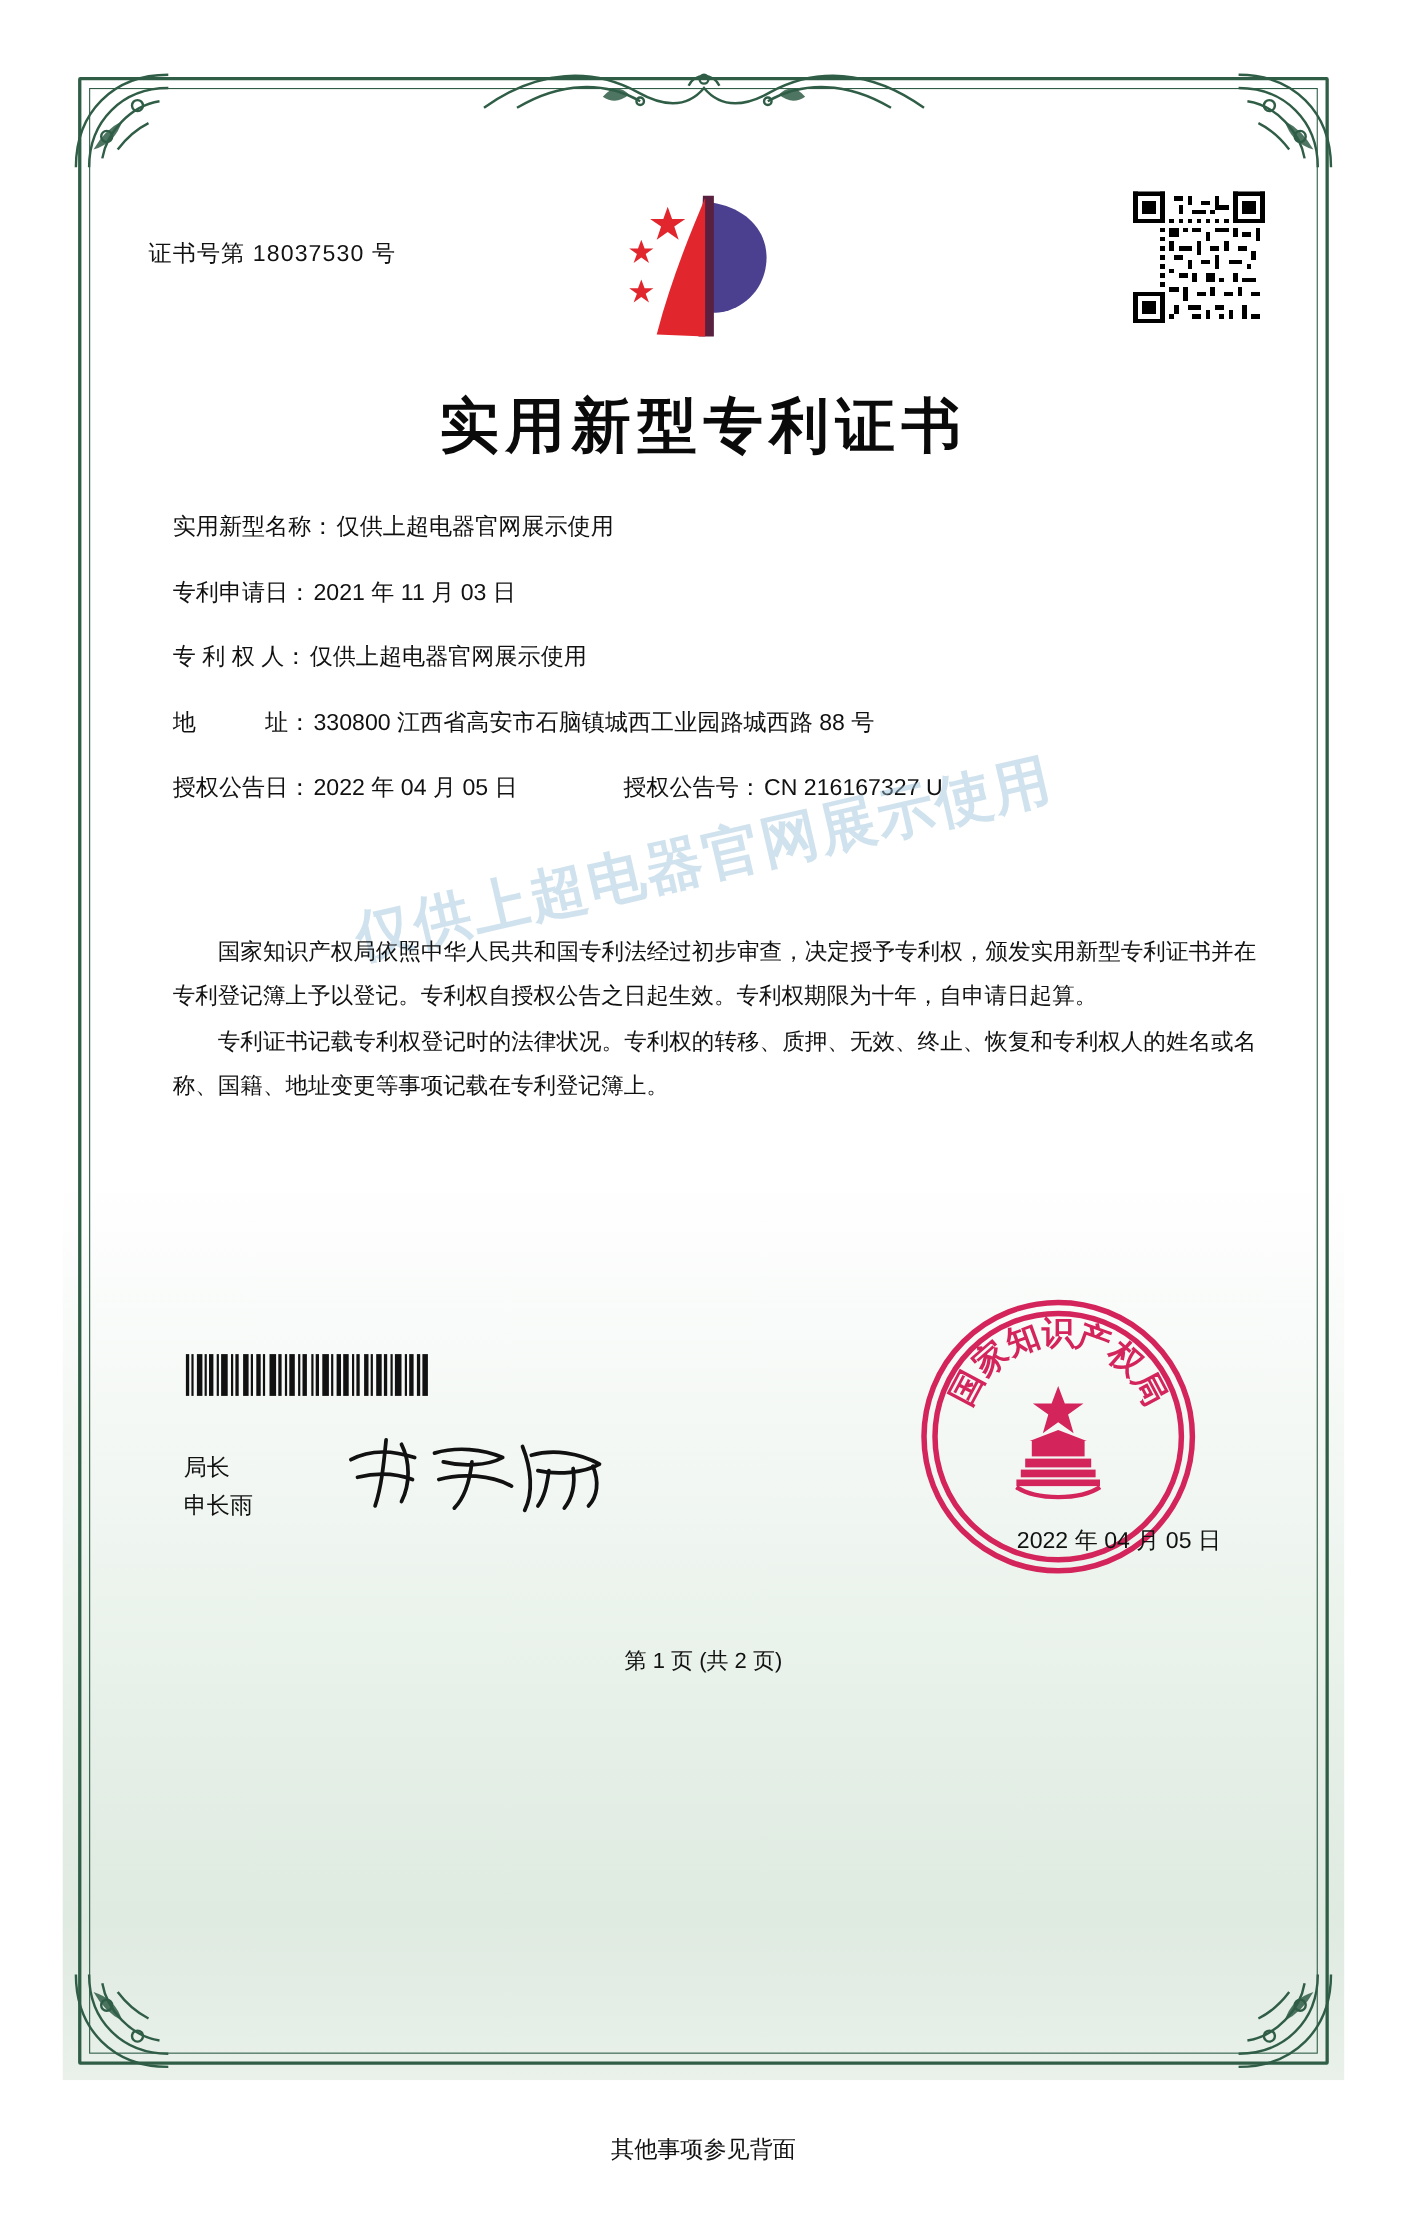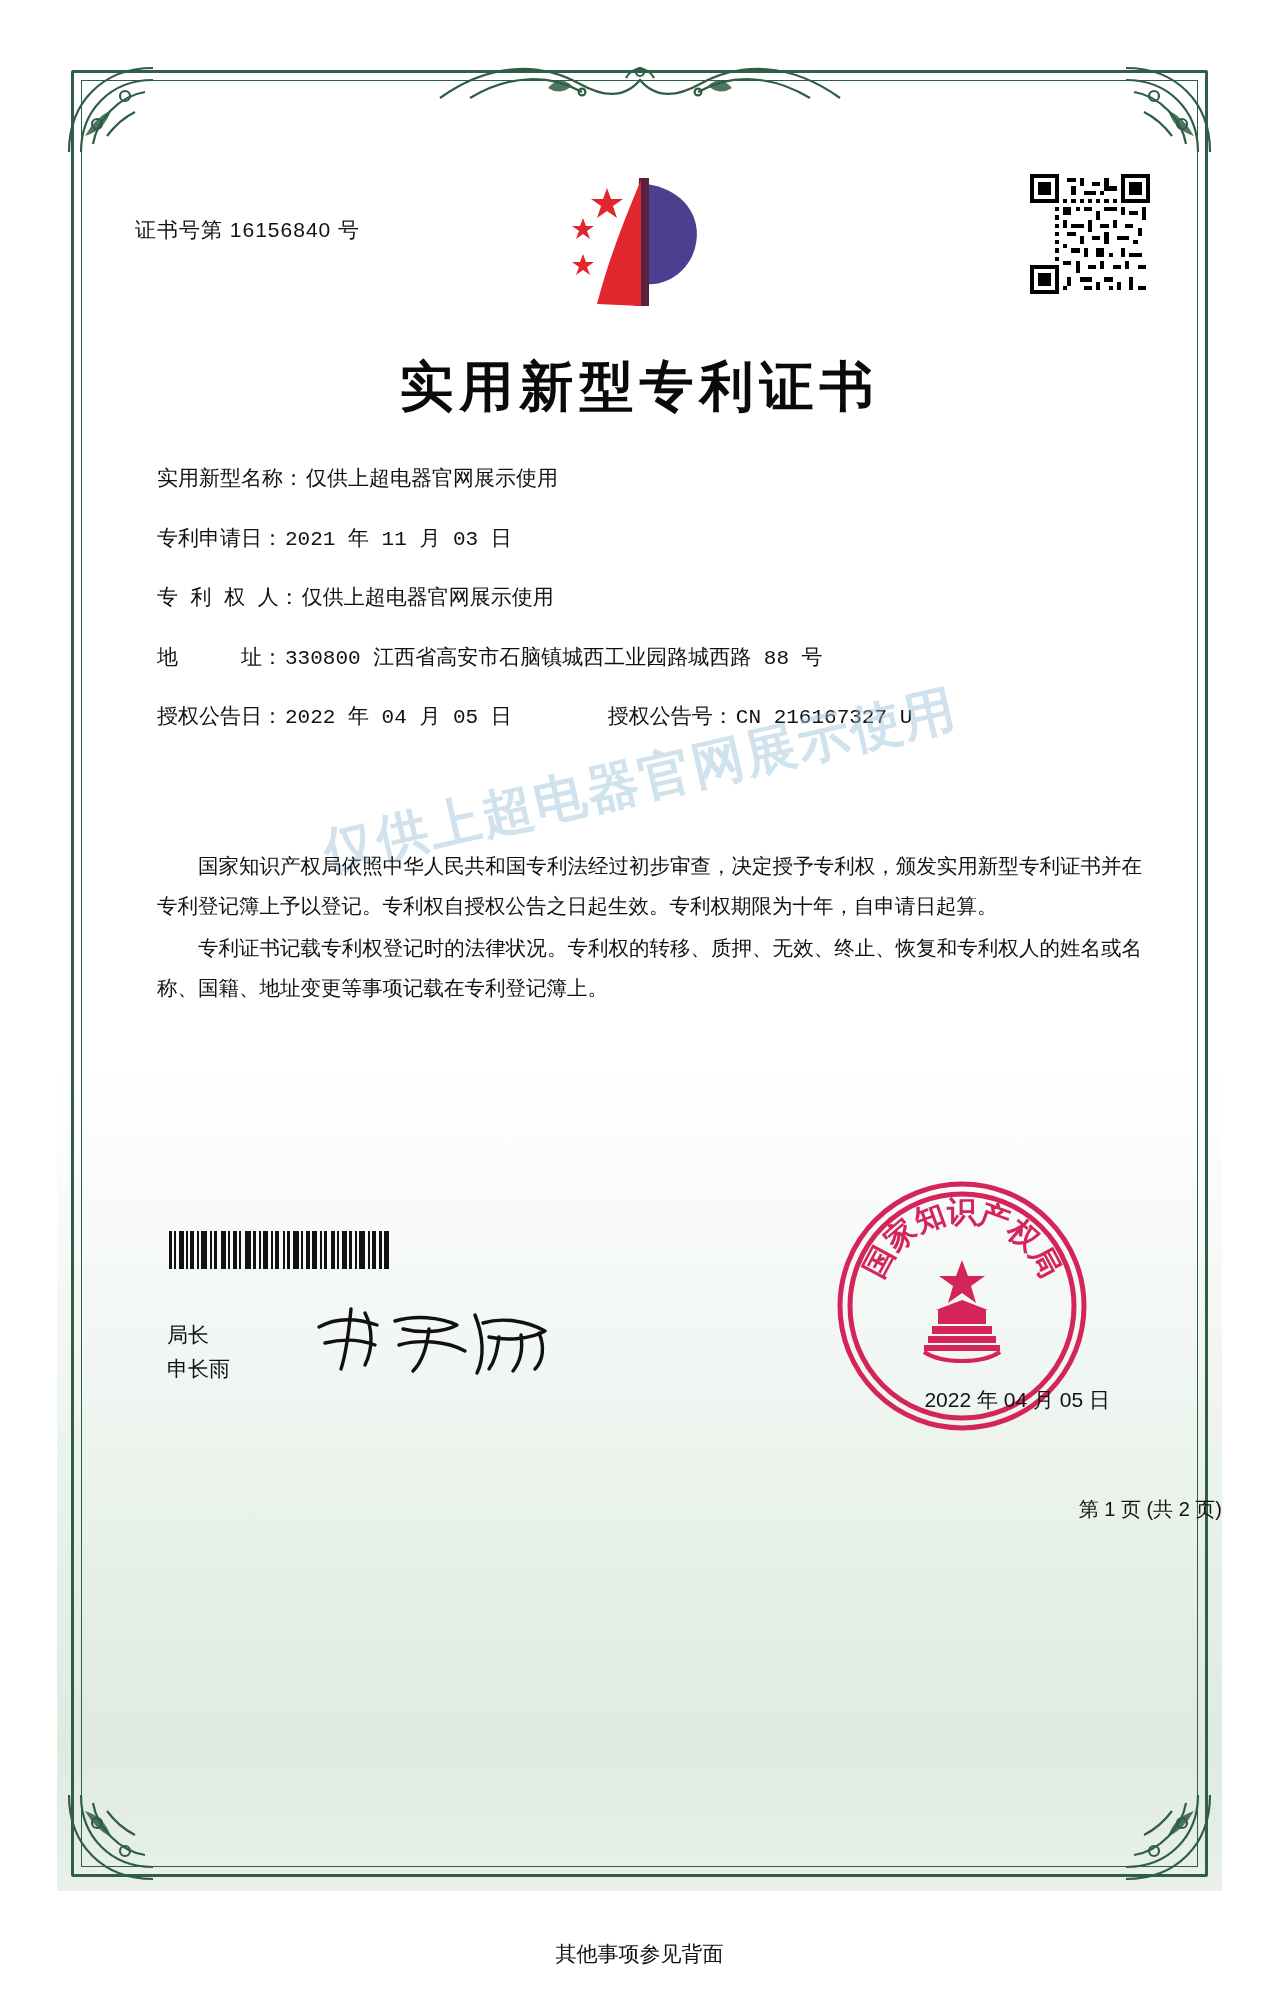"证书号第 16156840 号" div.cert-no { text: 16156840 -> 18037530 }
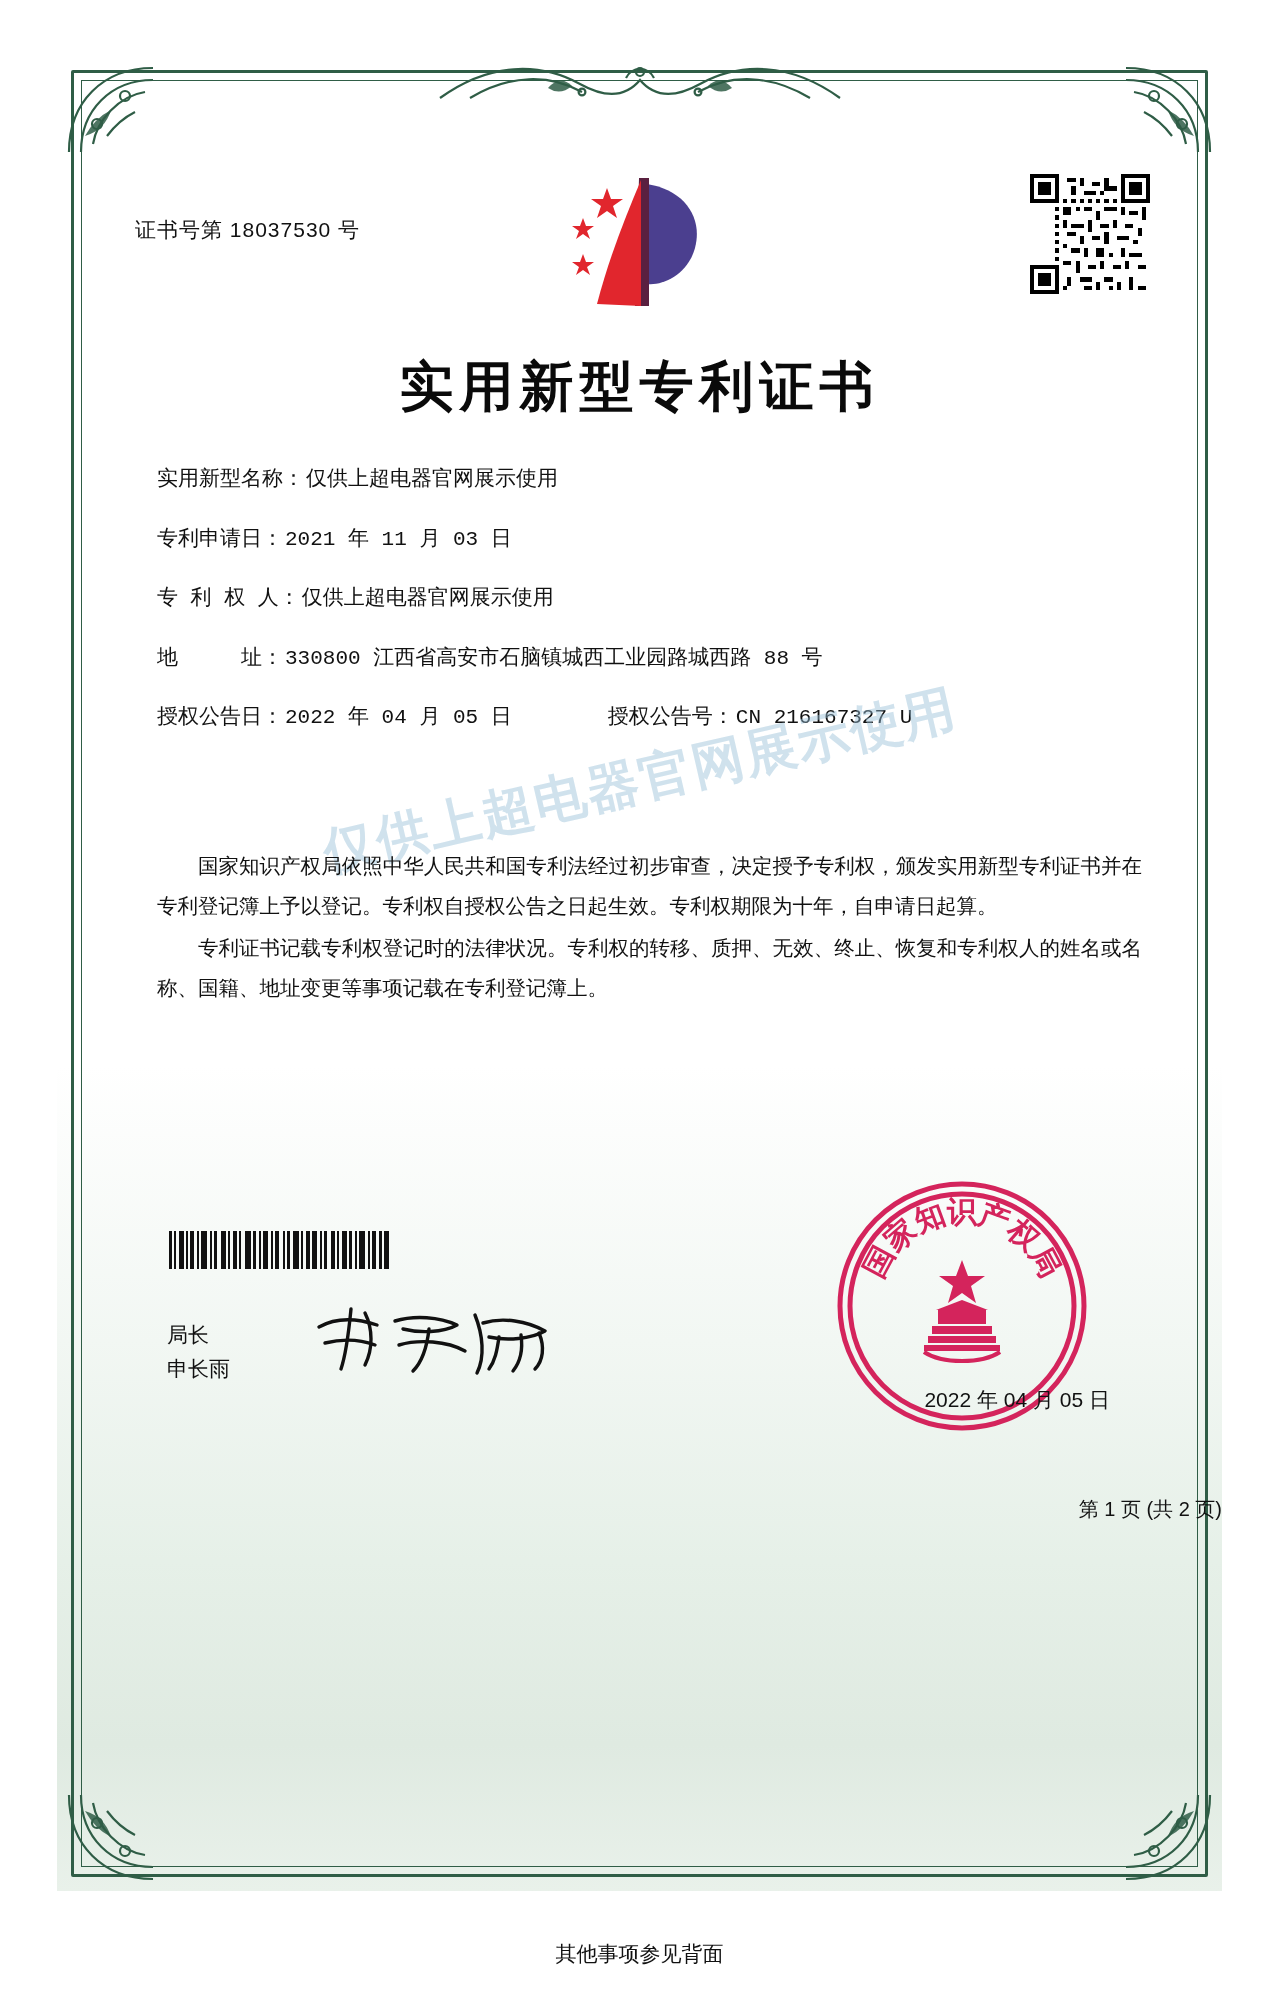"实用新型名称：" .field-row { font-family: Liberation Mono, monospace -> none }
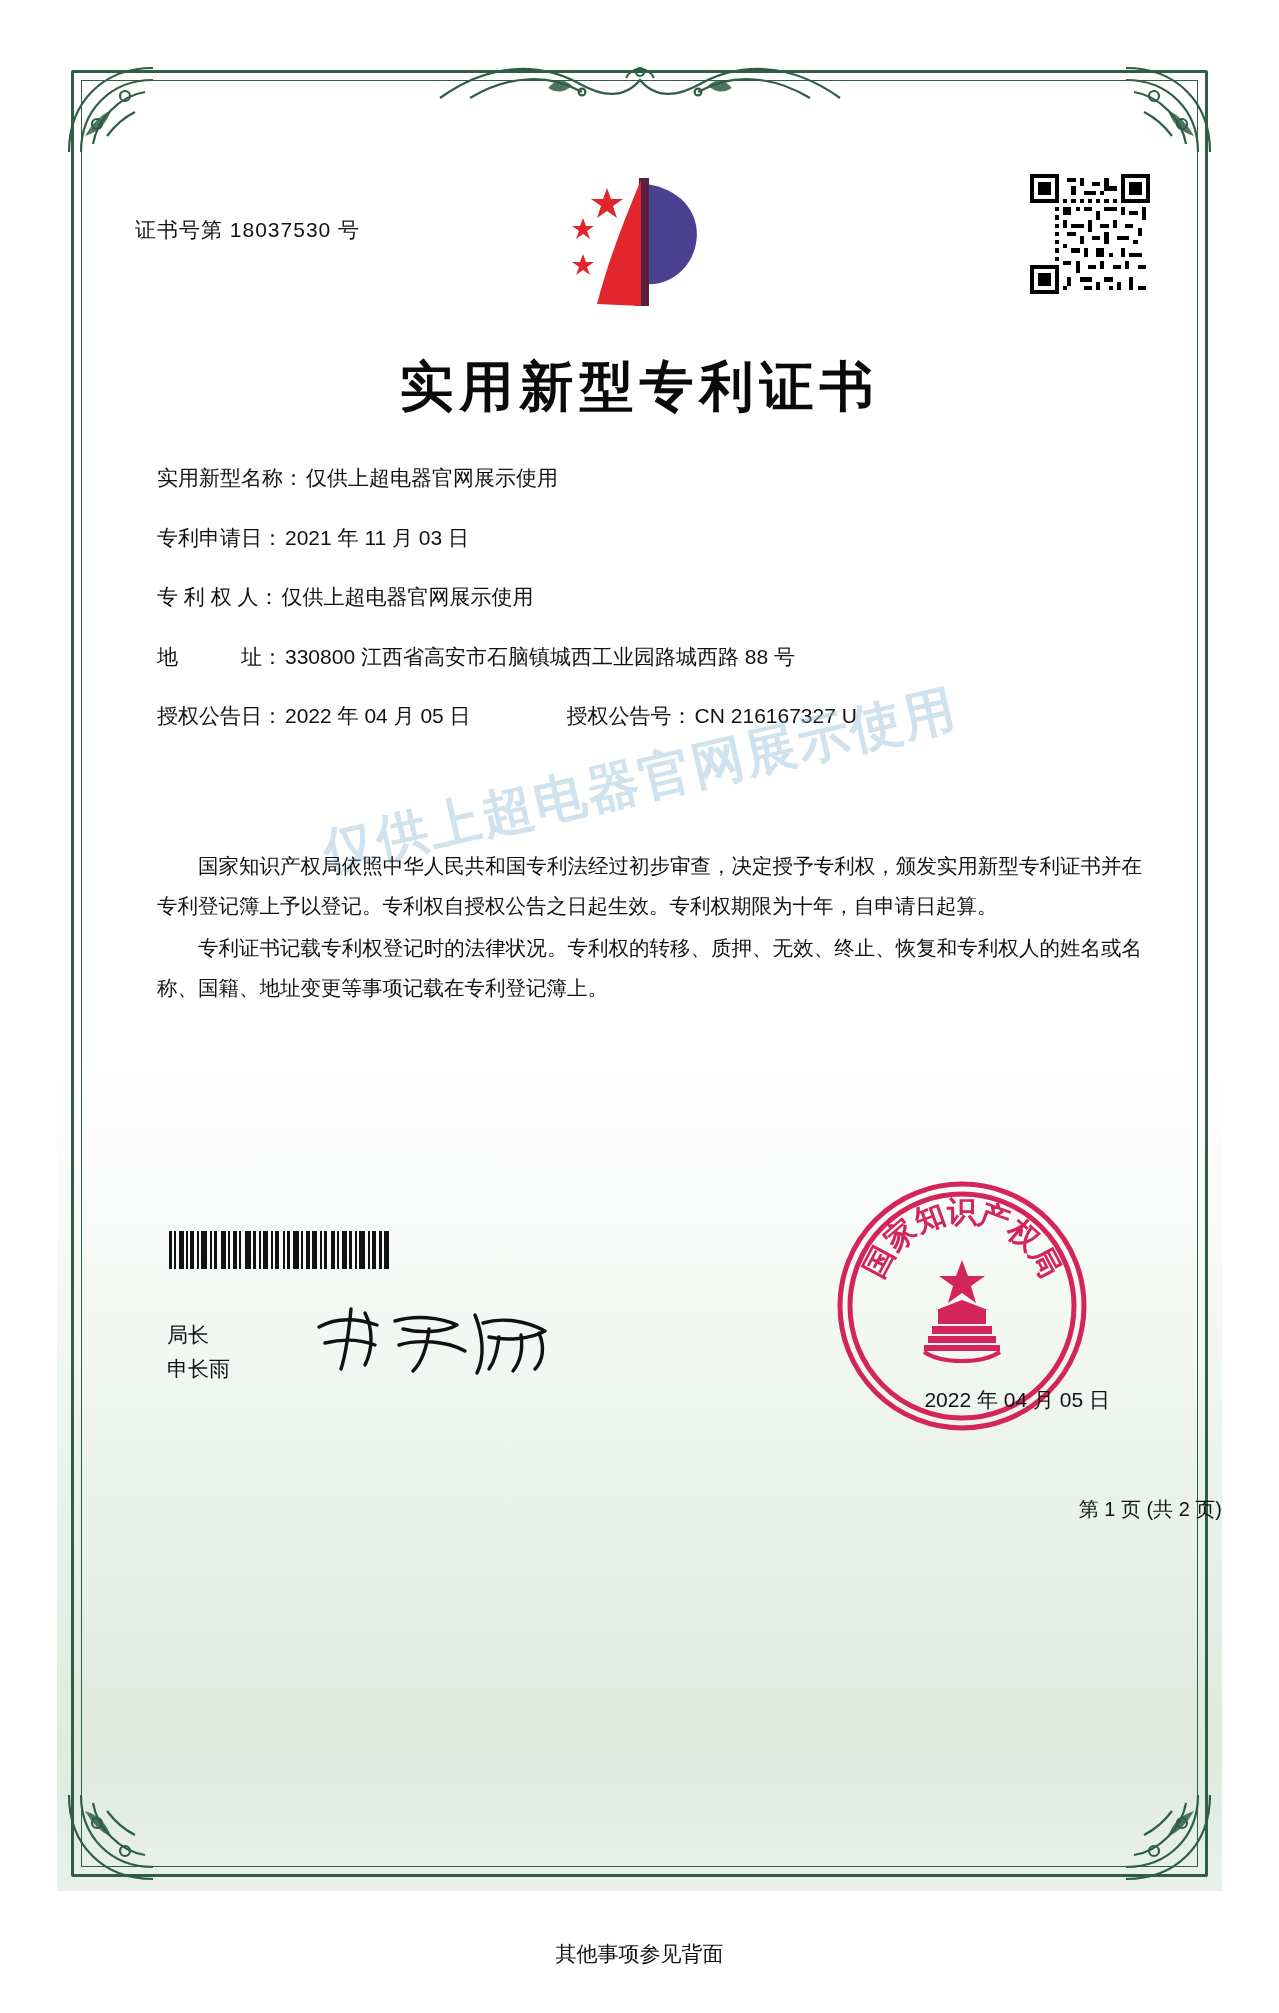"第 1 页 (共 2" .page-num { text-align: right -> center }
